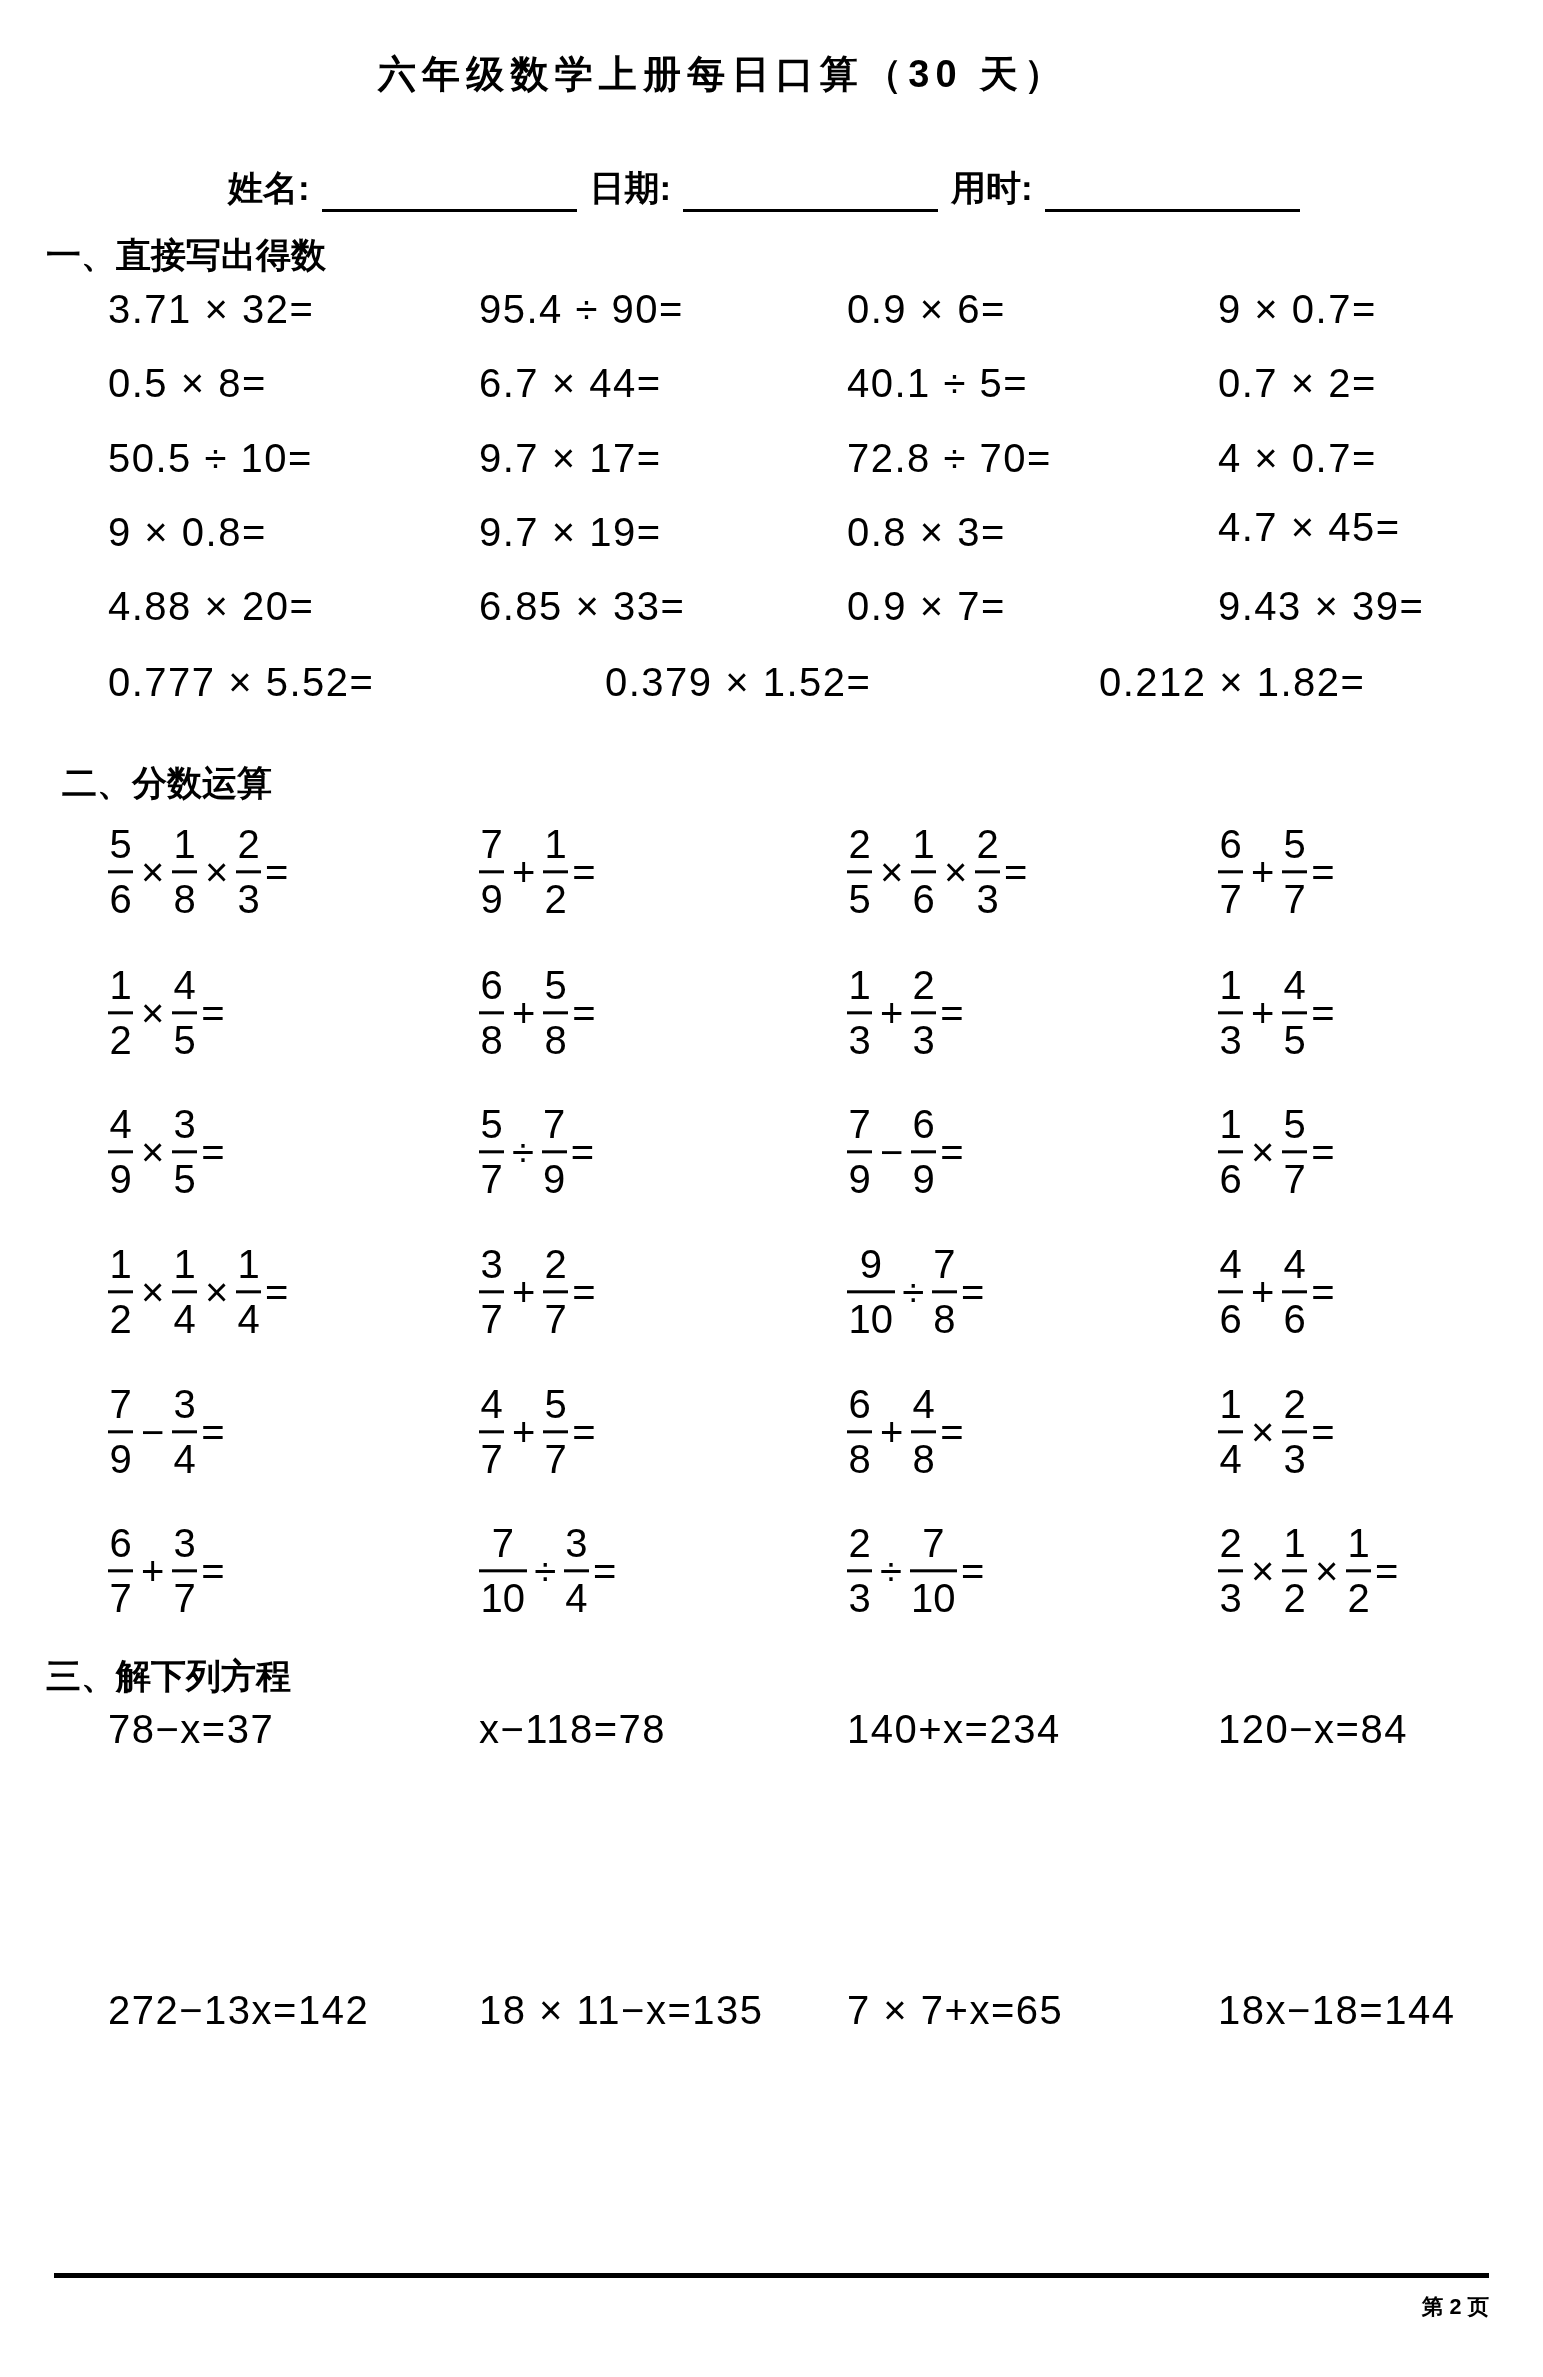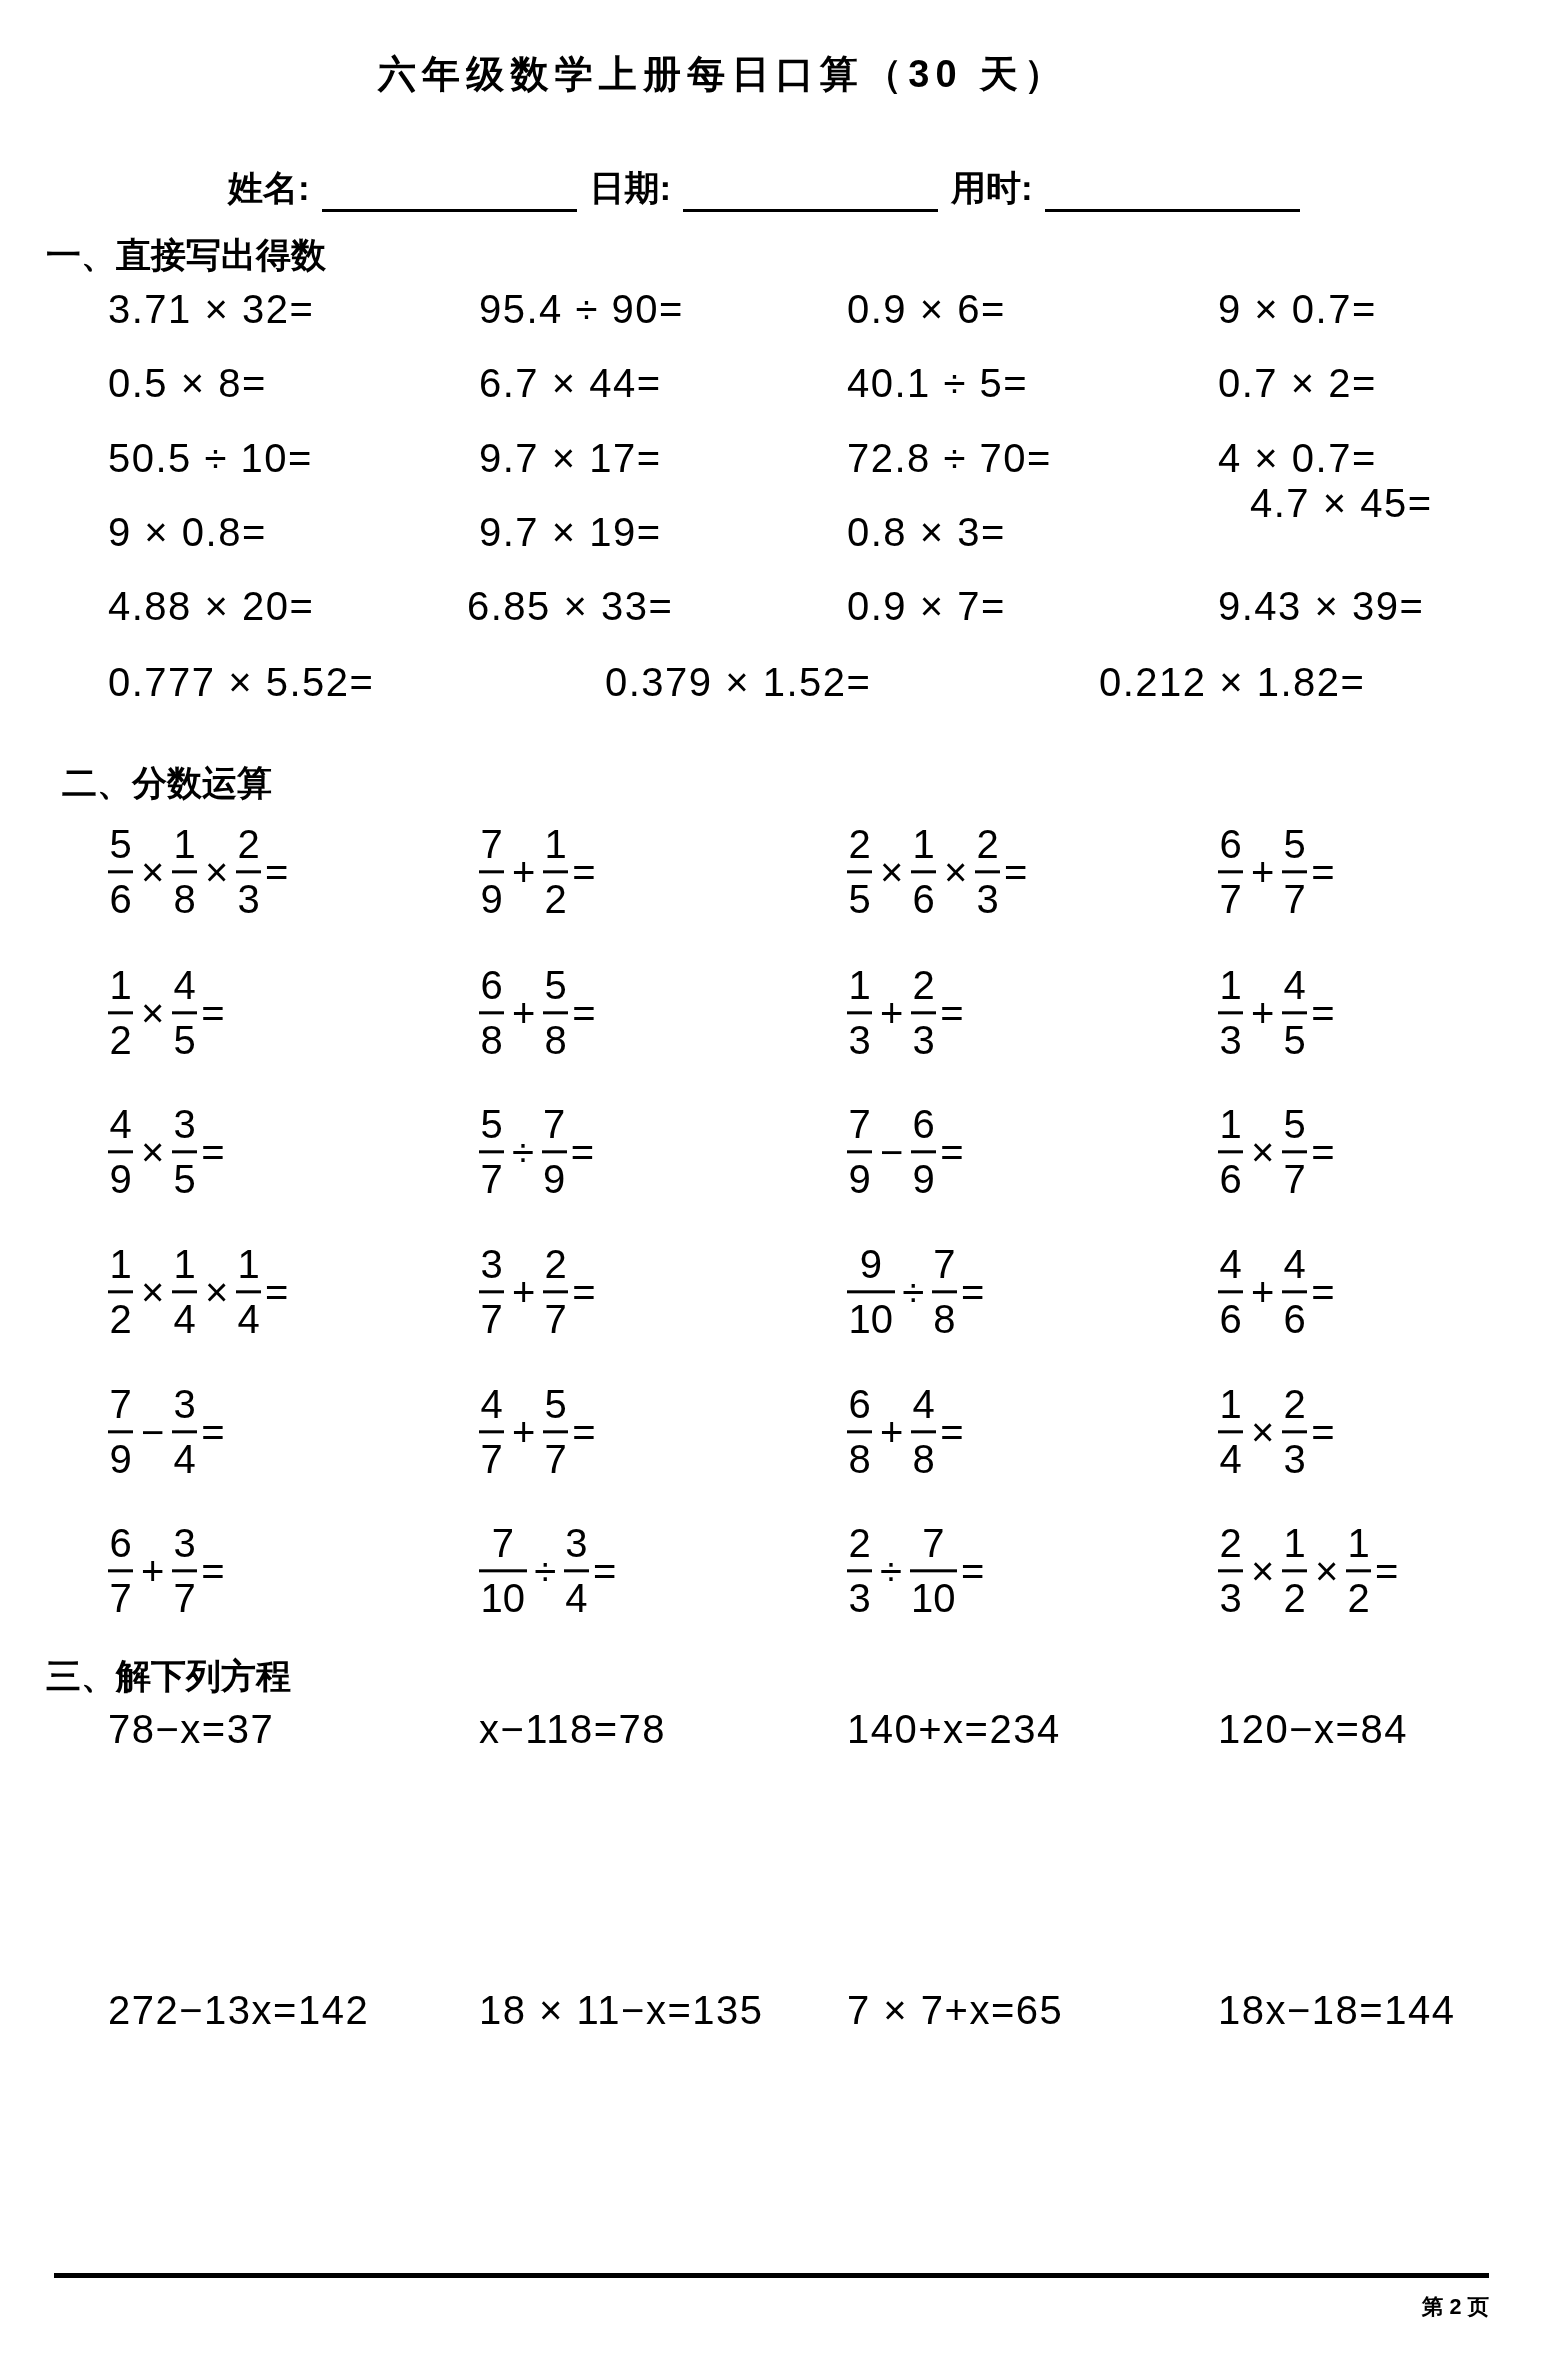"4.7 × 45=" span.pitem { margin-left: 32px -> none; top: 503px -> 527px }
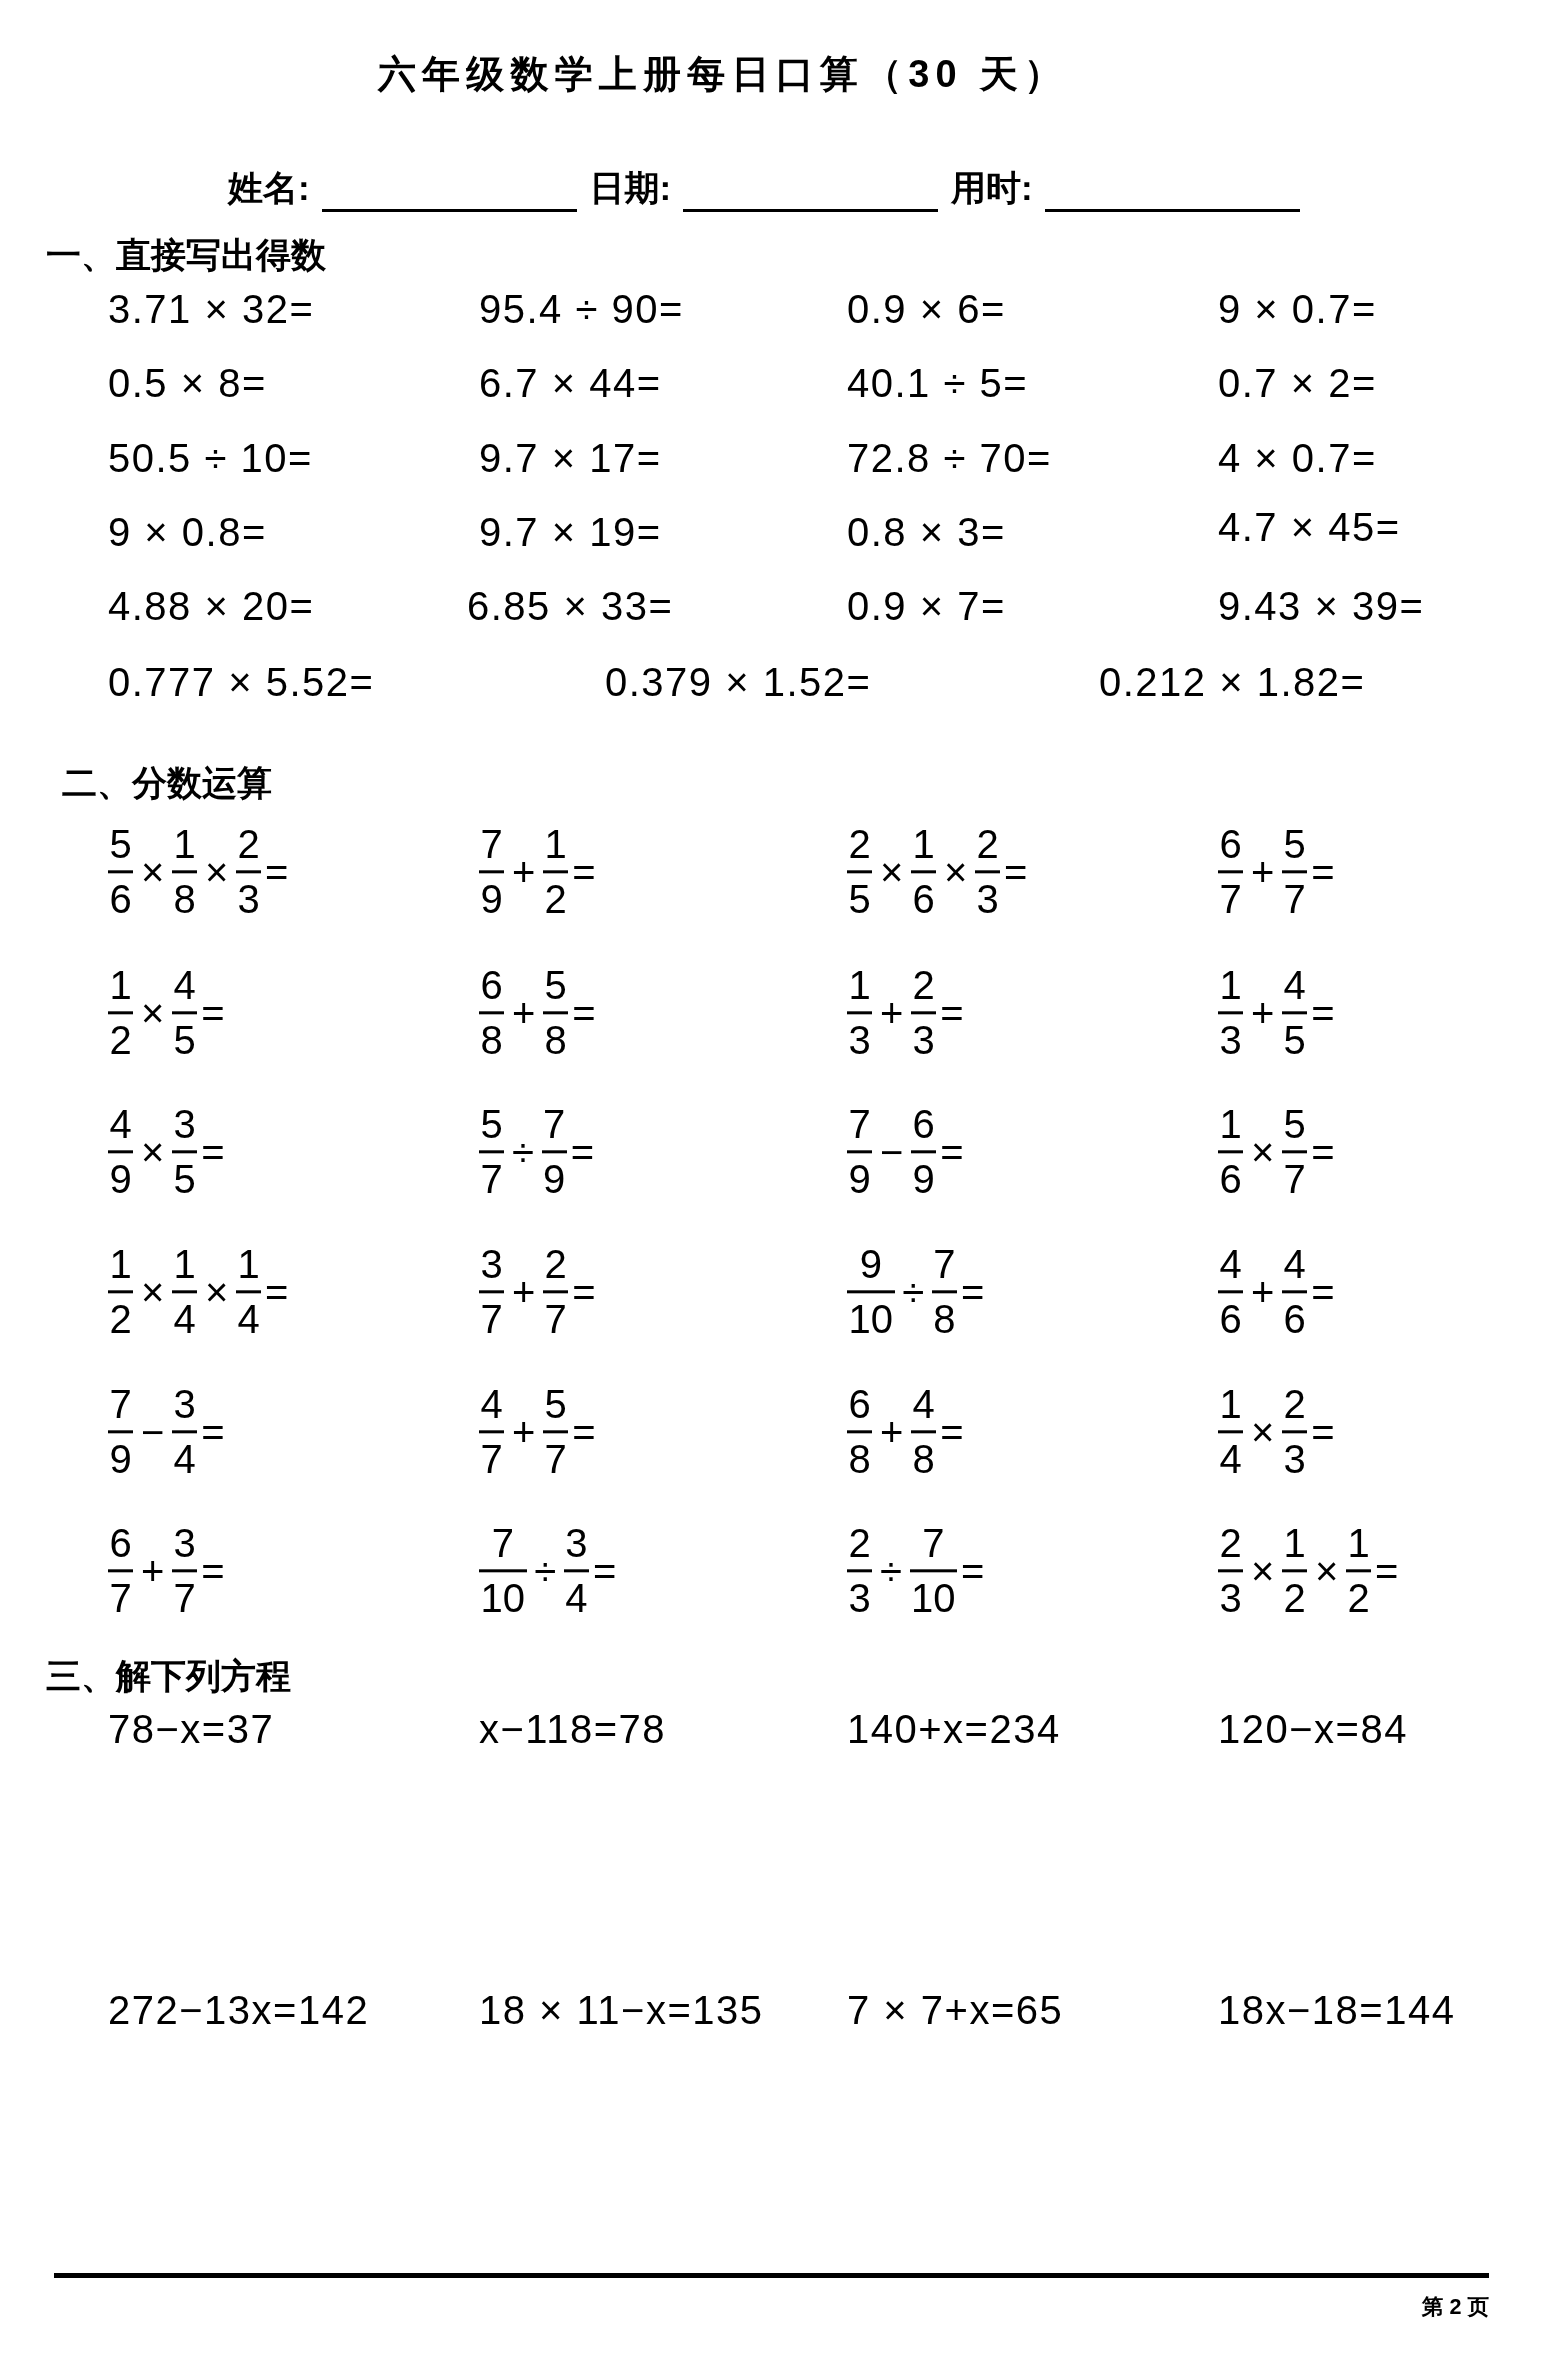"6.85 × 33=" span.pitem { left: 467px -> 479px }
